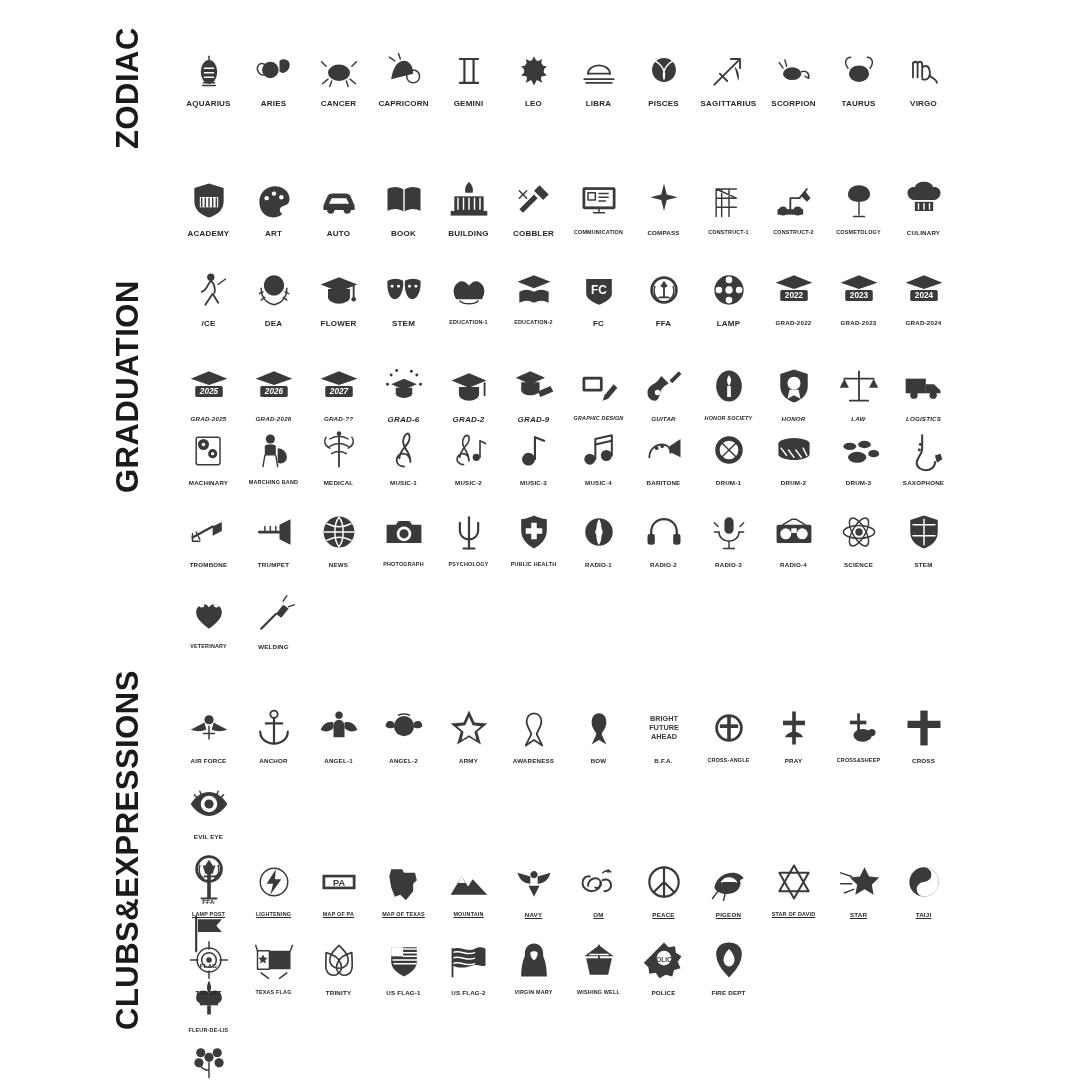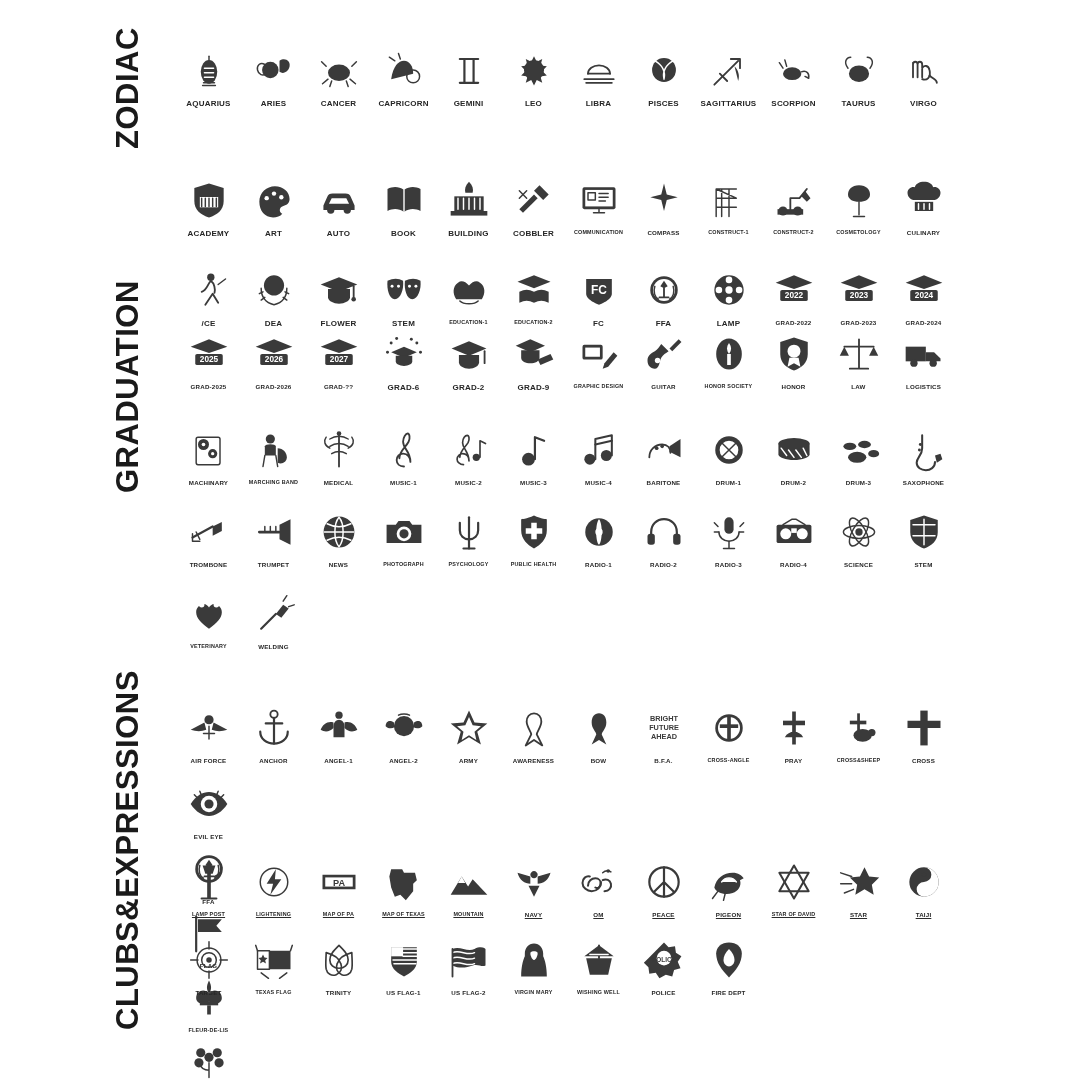"2025" div.row { font-style: none -> italic; top: 326px -> 358px }
